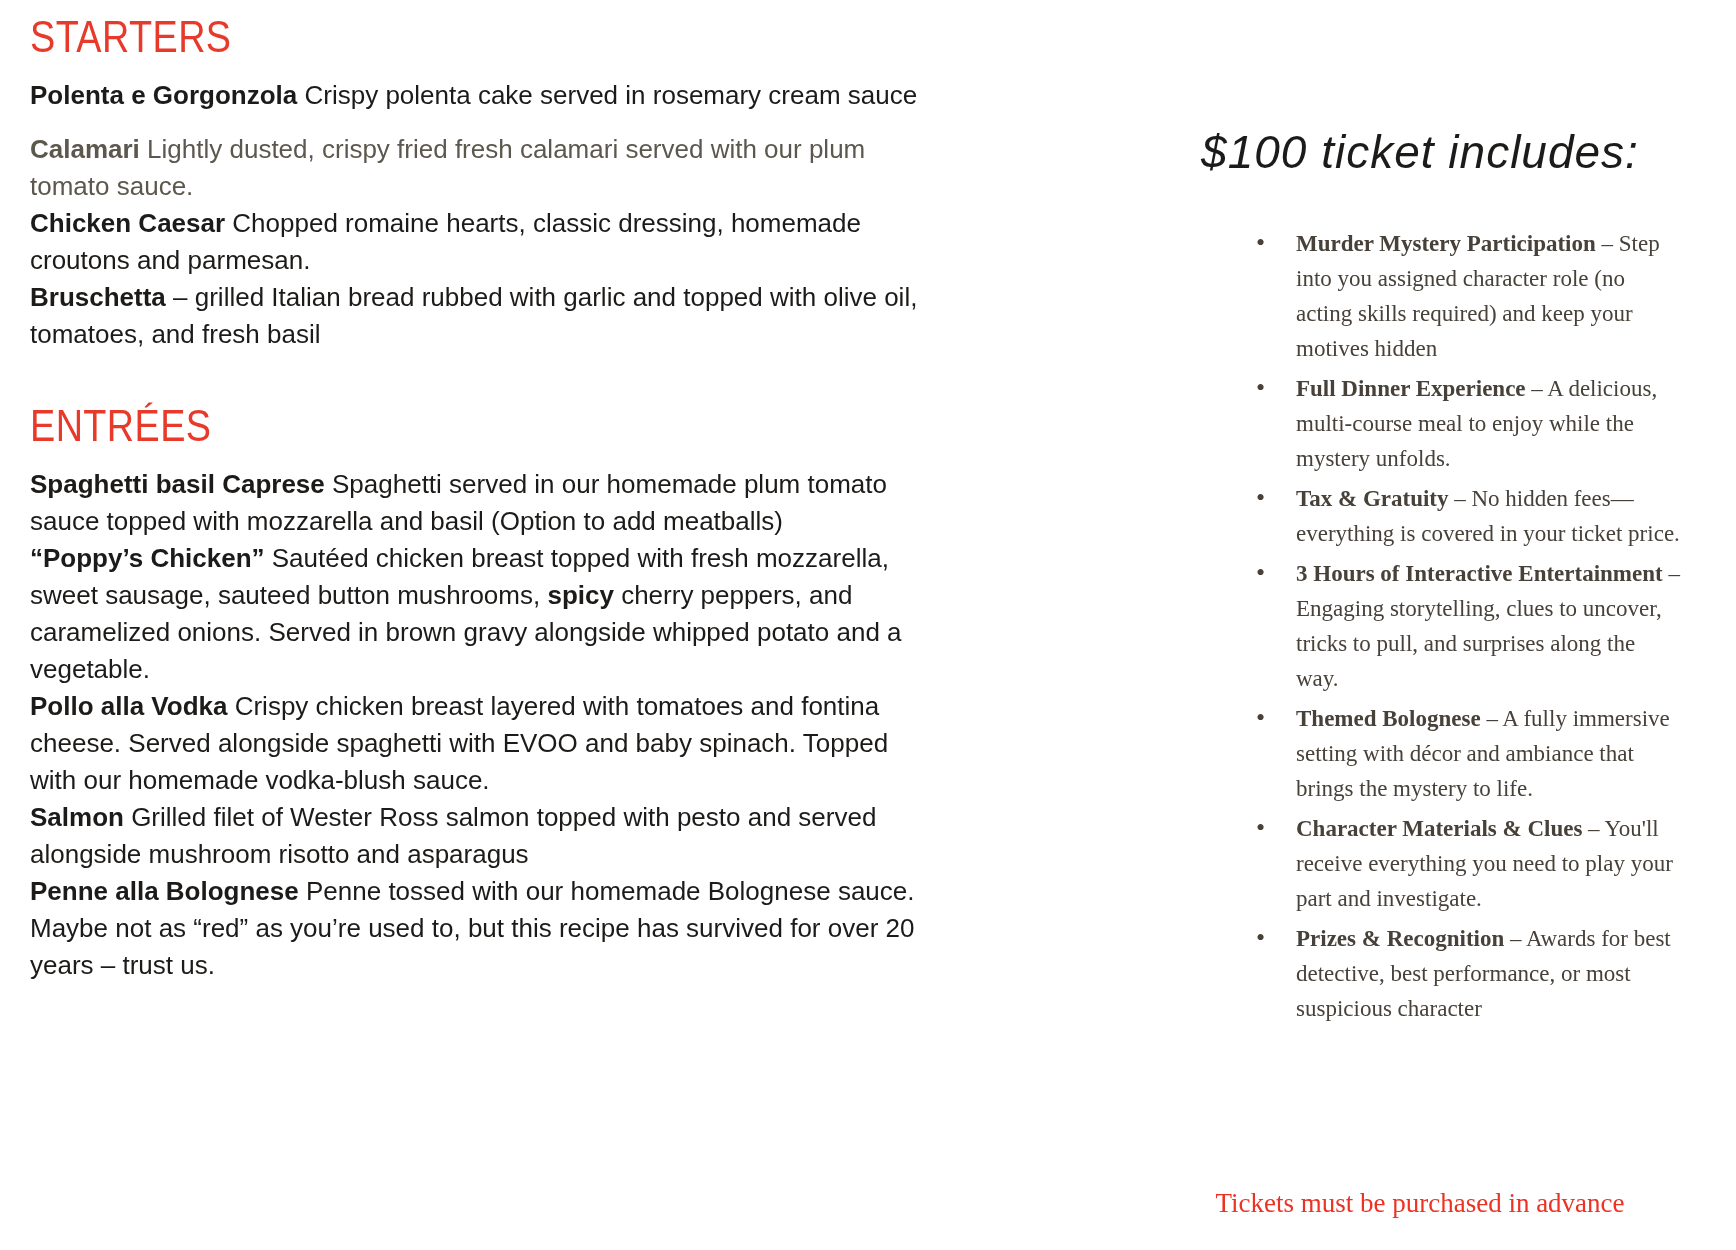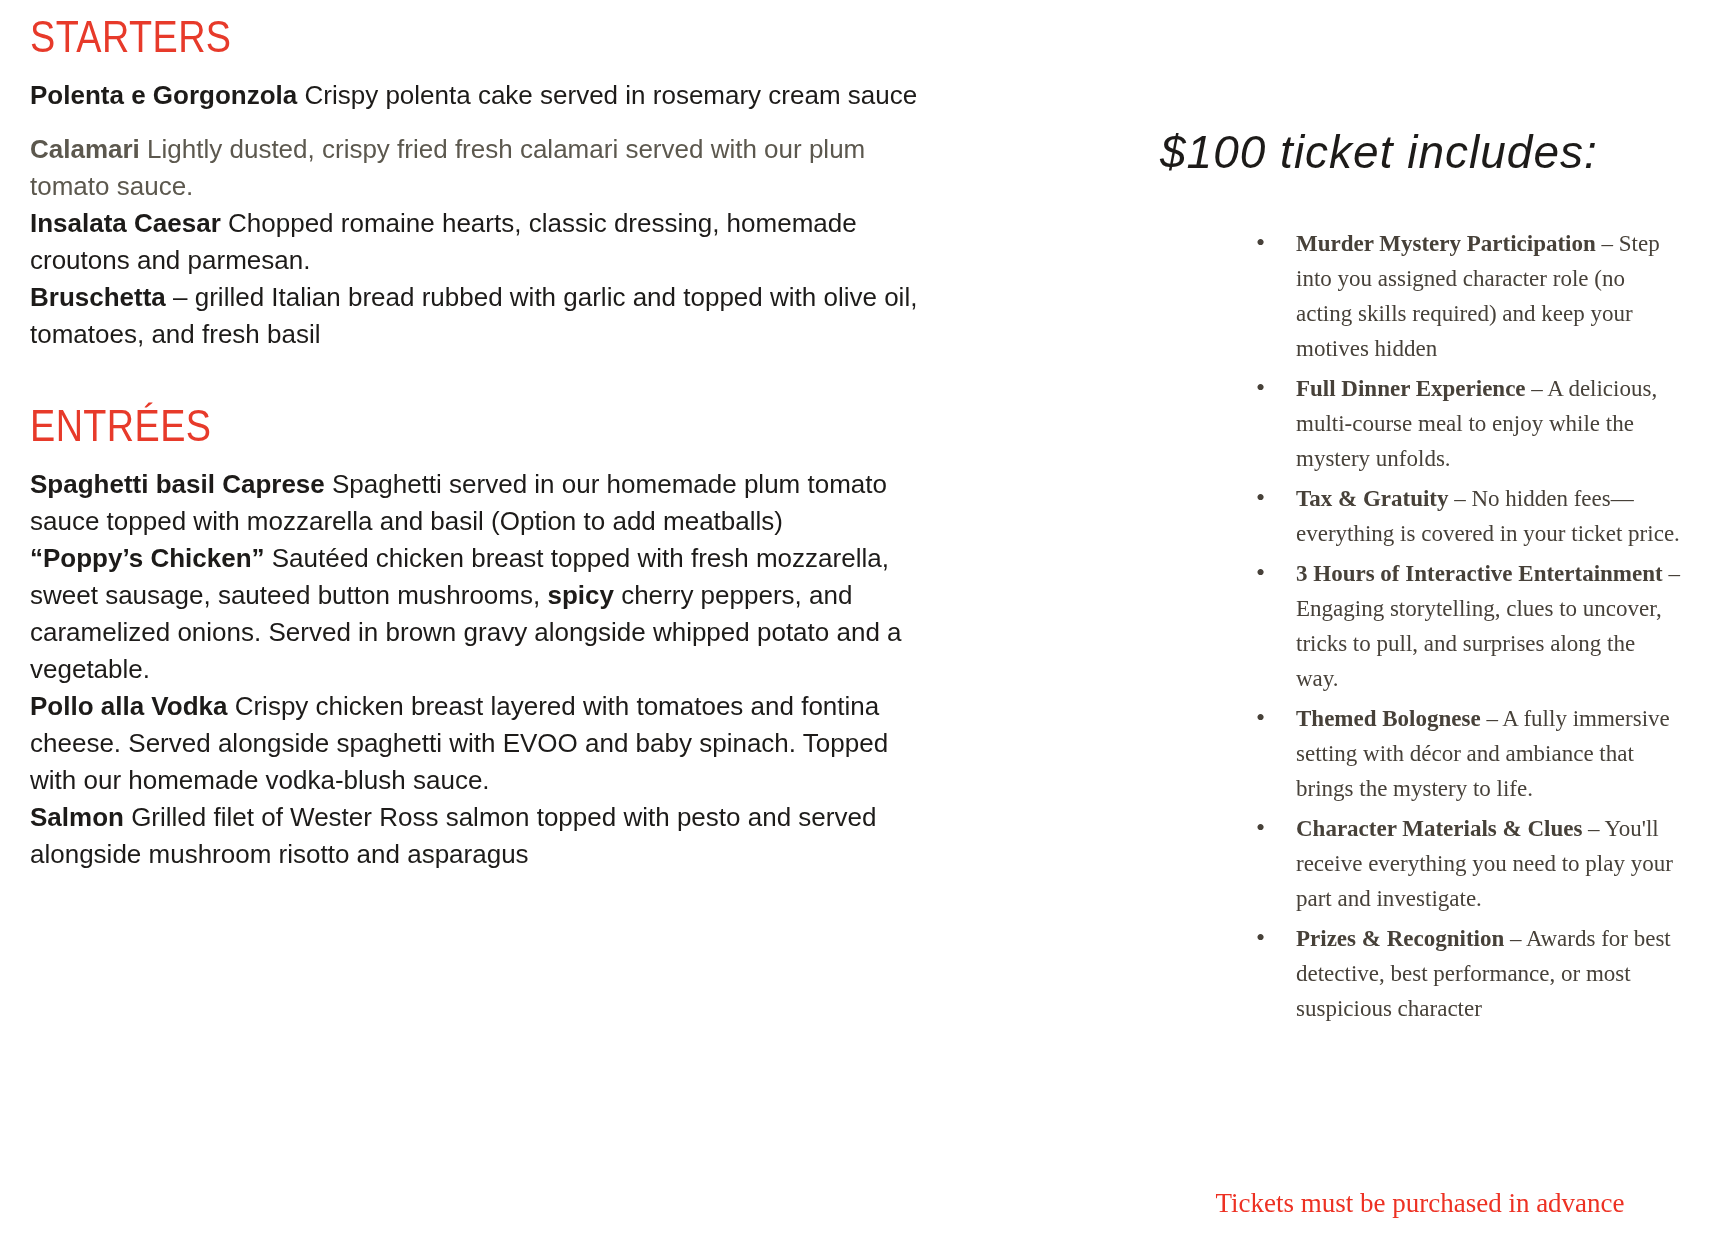"$100 ticket includes:" .ticket-heading { text-align: none -> center }
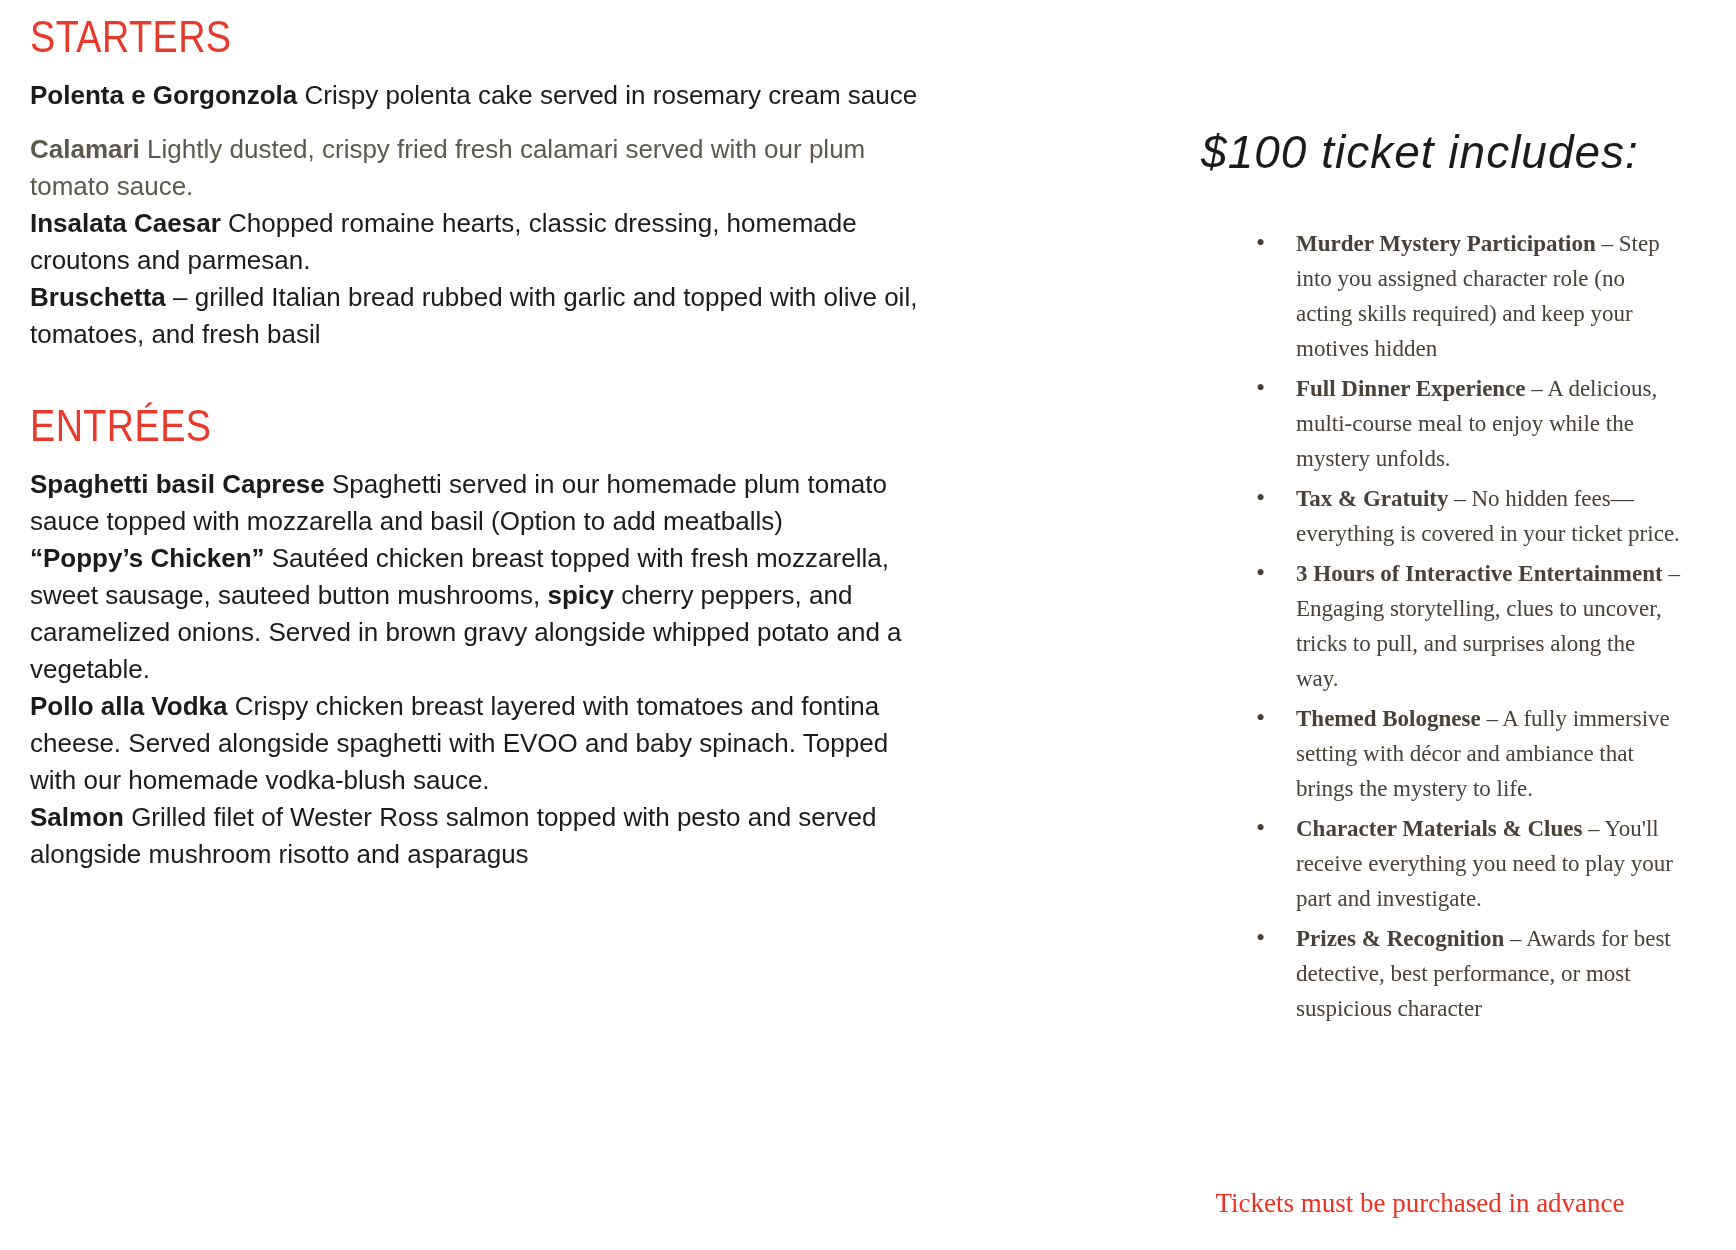"Insalata Caesar" span.bold { text: Insalata -> Chicken }
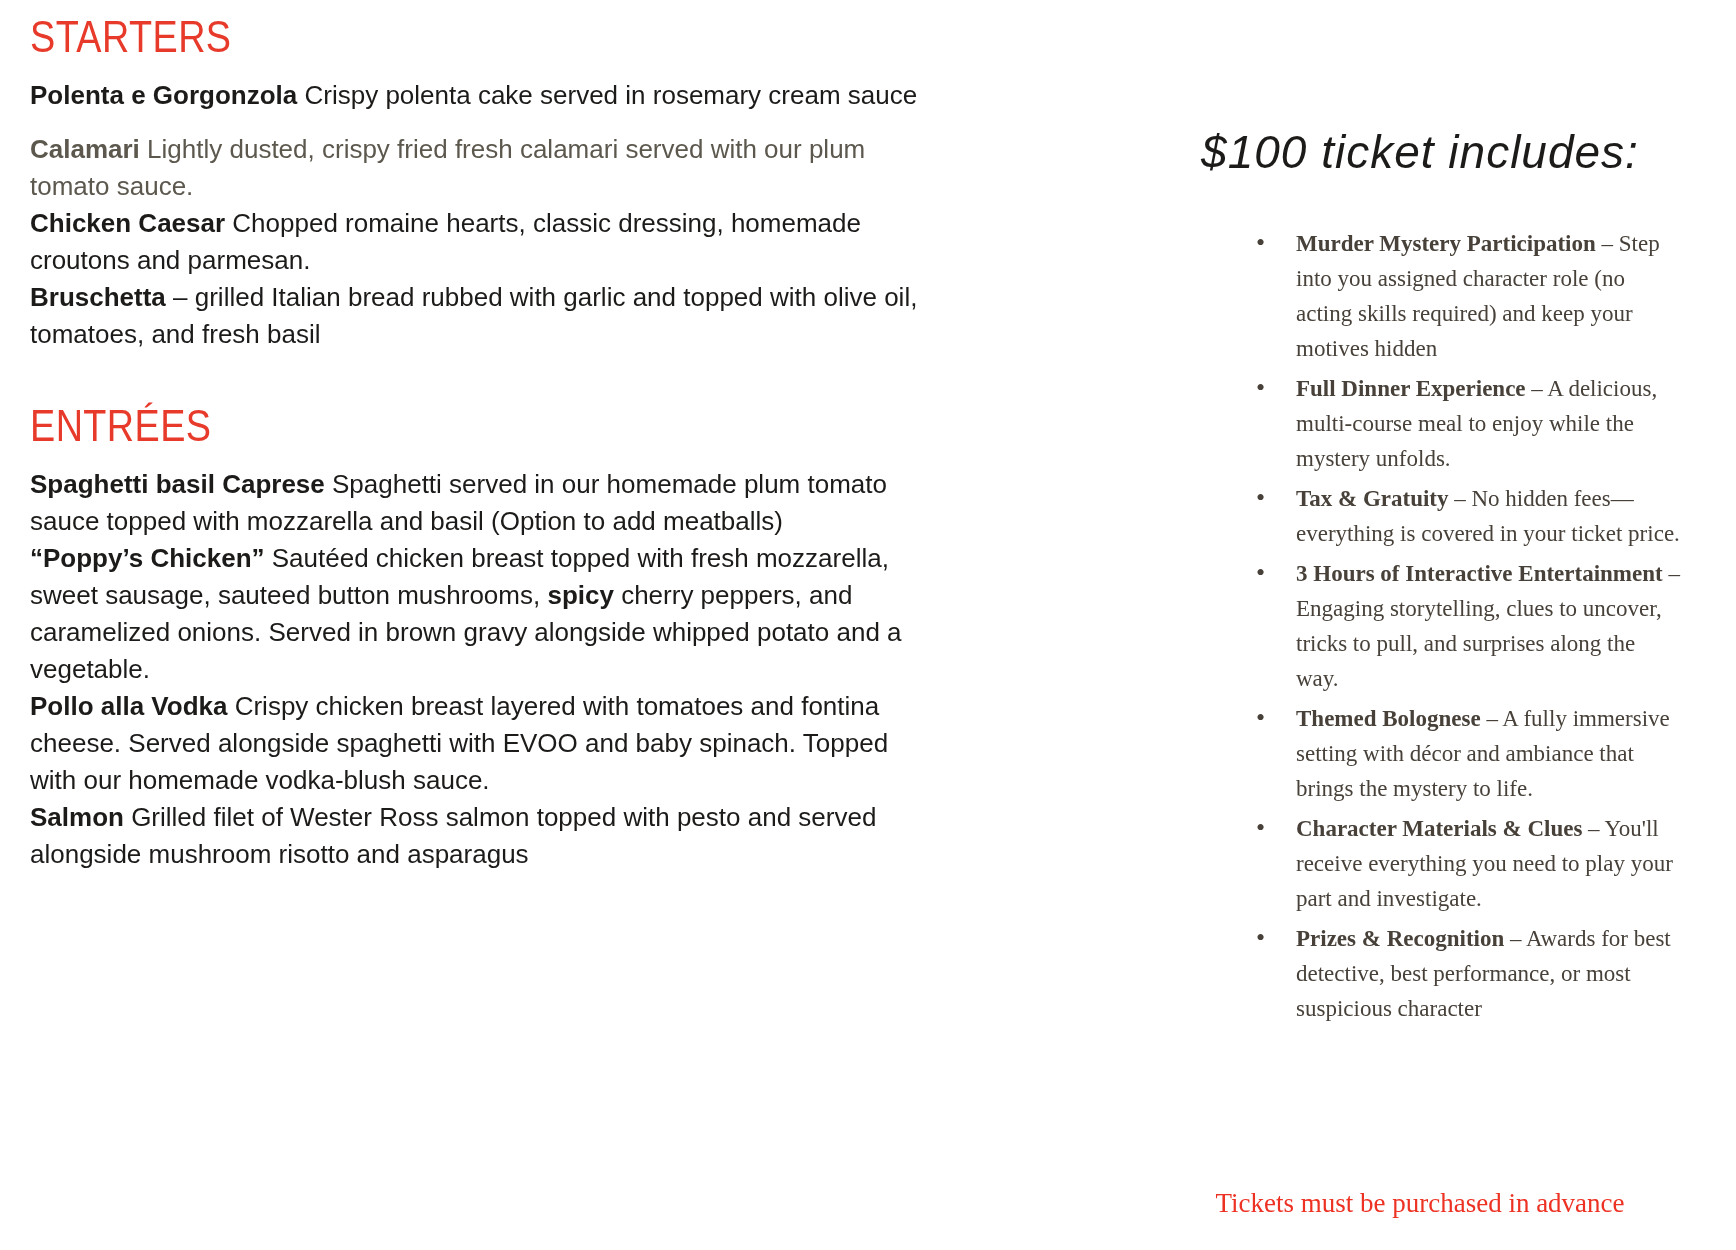"Penne alla Bolognese Penne tossed" p.menu-item { html: none -> <p> <span><span>Penne alla Bolognese </span><span>Penne tossed with our homemade Bolognese sauce. Maybe not as “red” as you’re used to, but this recipe has survived for over 20 years – trust us.</span></span> </p> }
